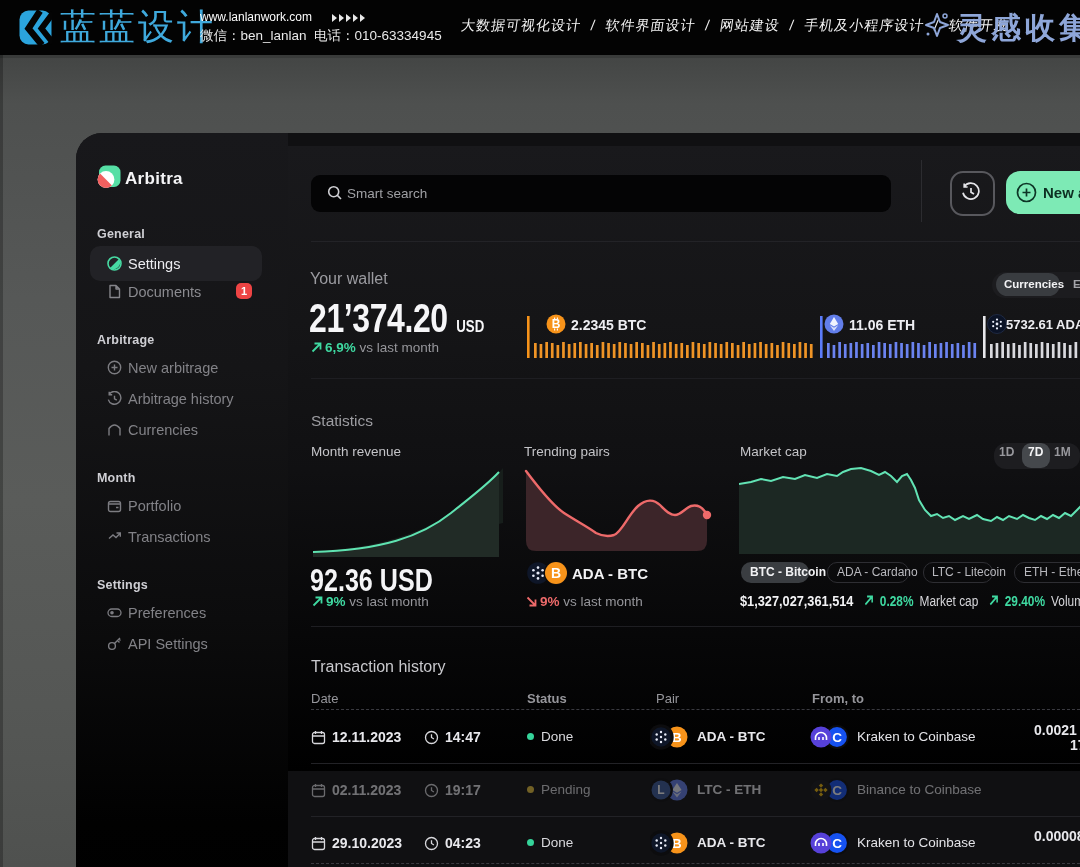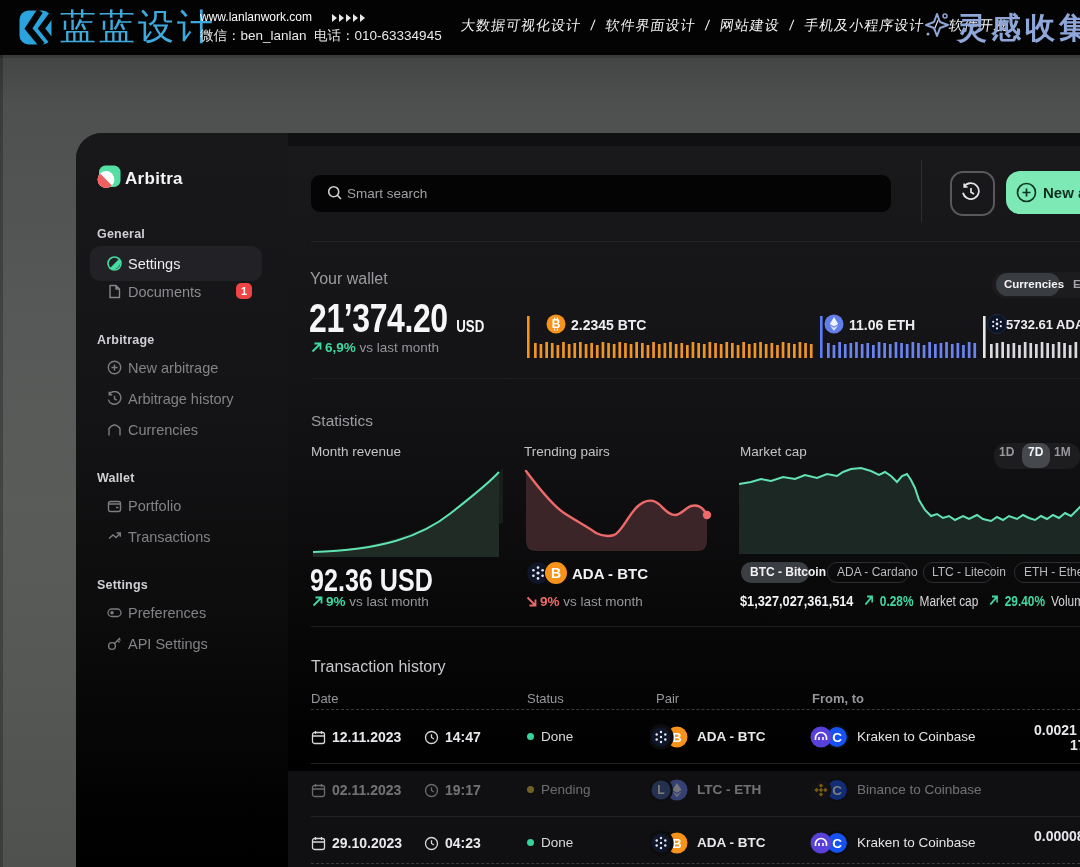"Wallet" div.shead { text: Wallet -> Month }
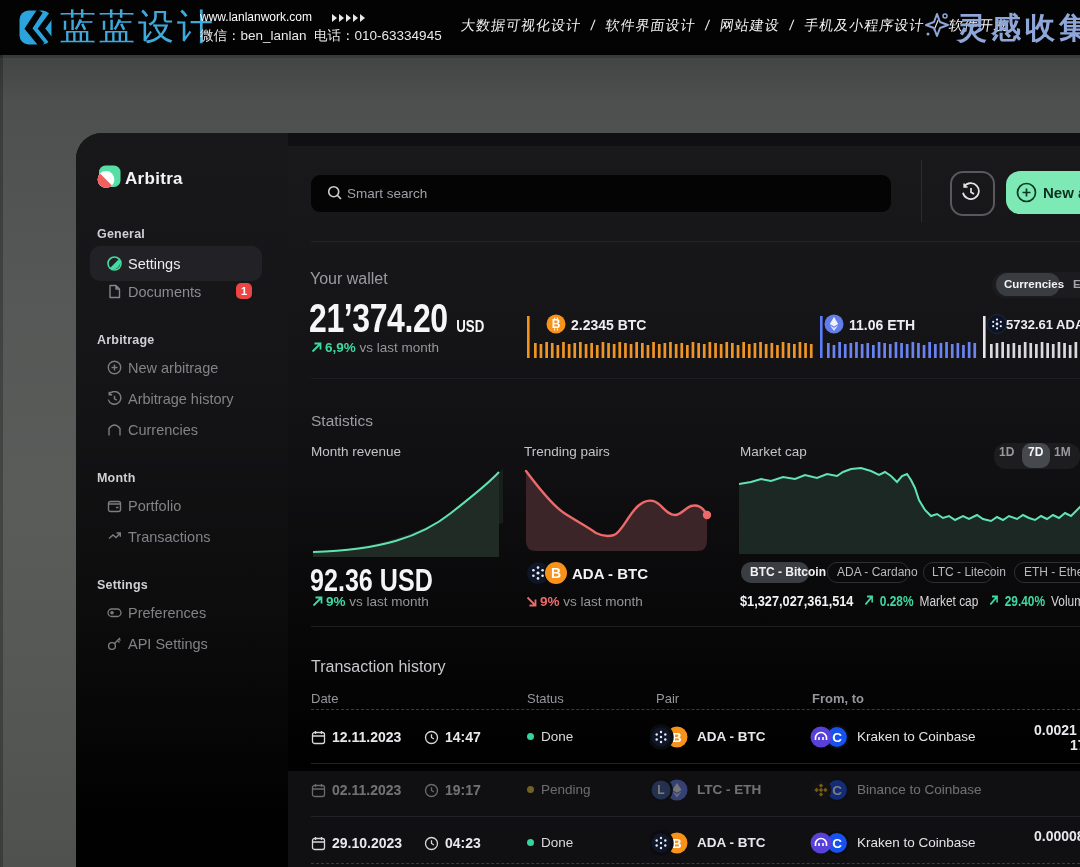"Status" div.abs { font-weight: none -> bold }
